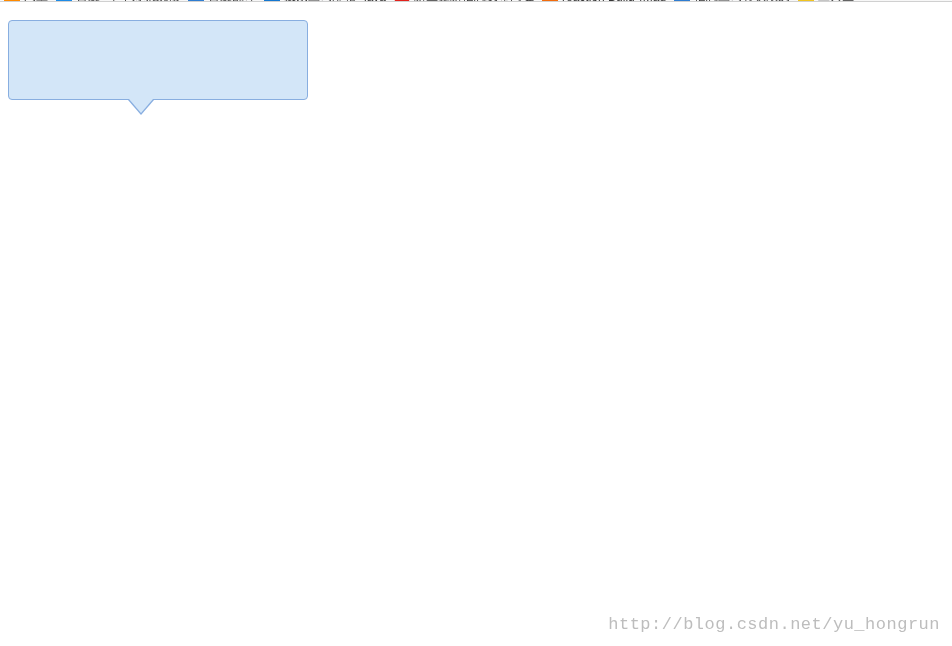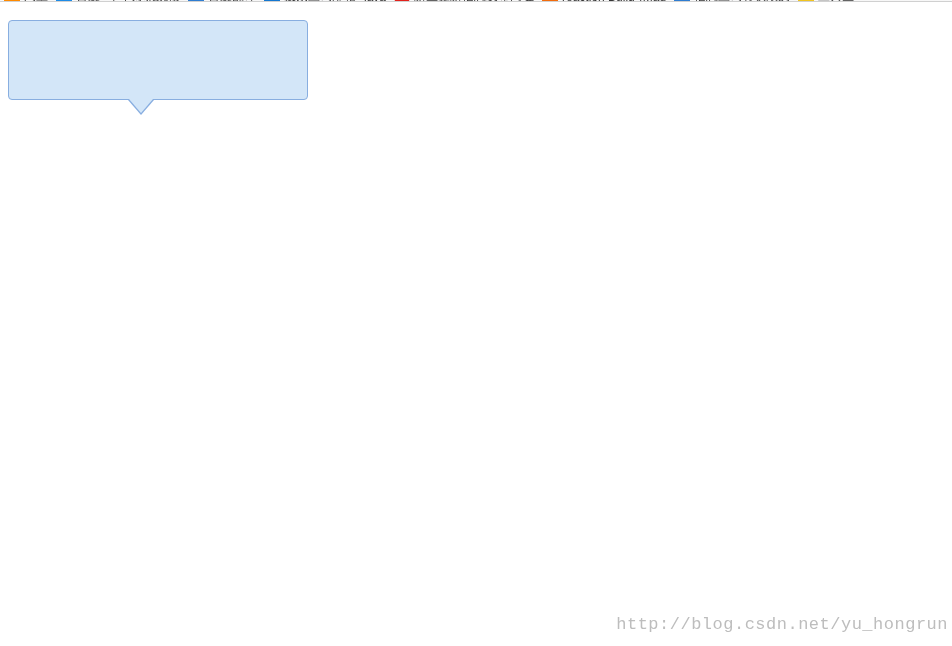"http://blog.csdn.net/yu_hongrun" .watermark { right: 4px -> 12px }
